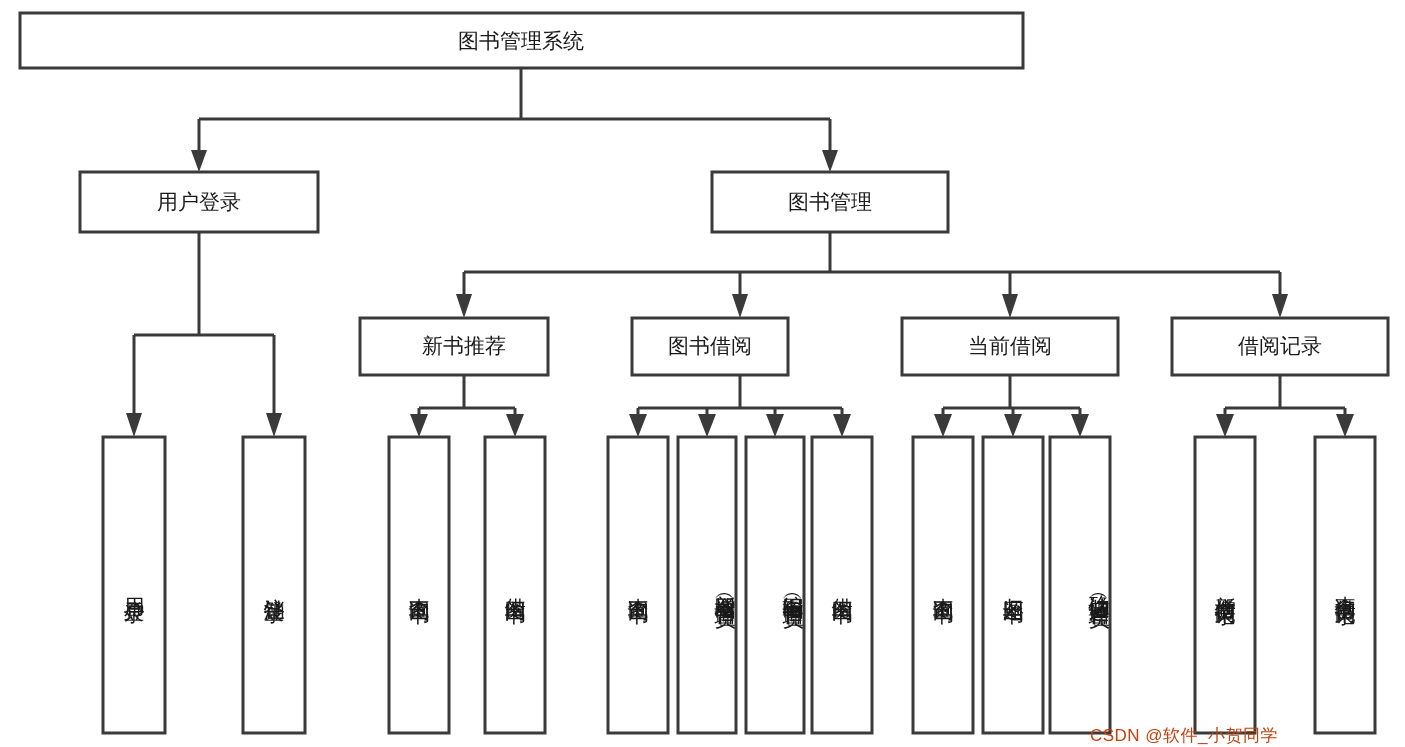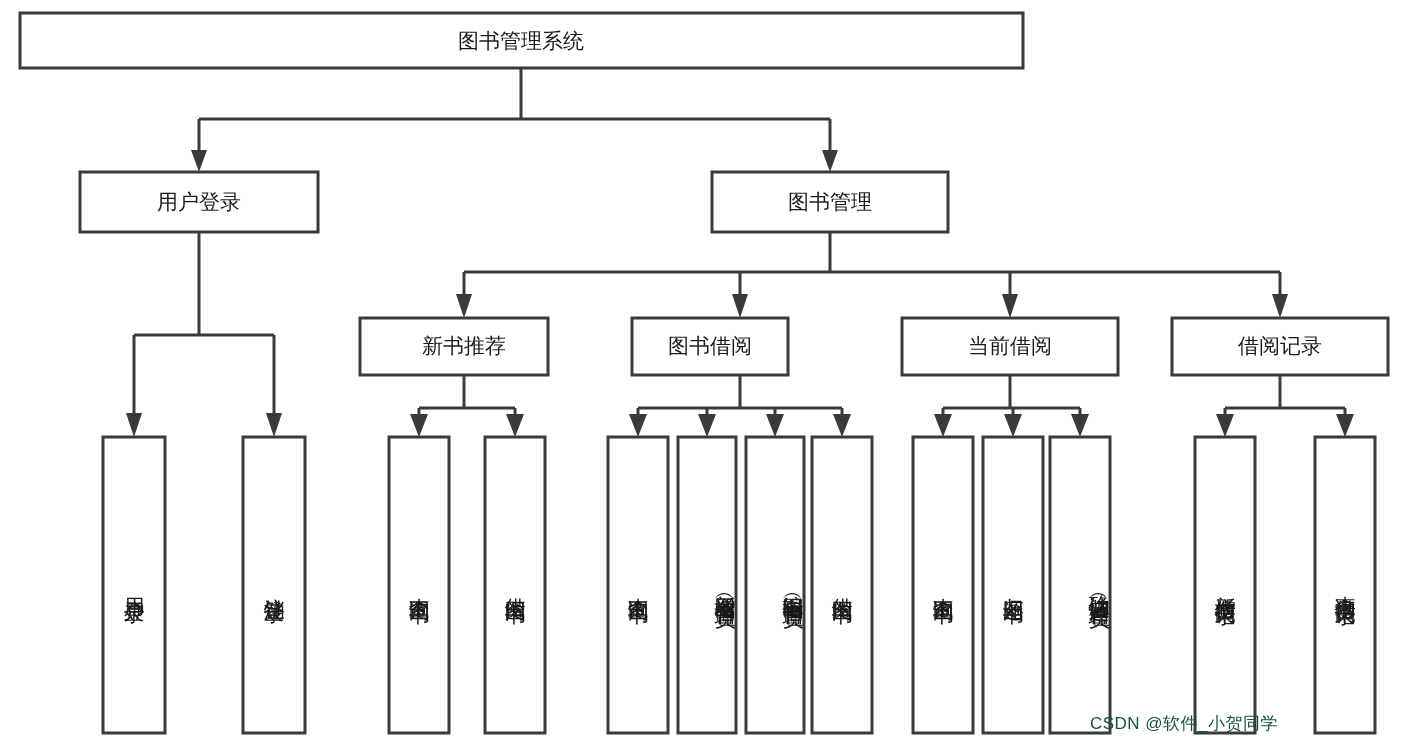"CSDN @软件_小贺同学" .watermark { bottom: 12px -> 0; color: #14532d -> #c2410c }
